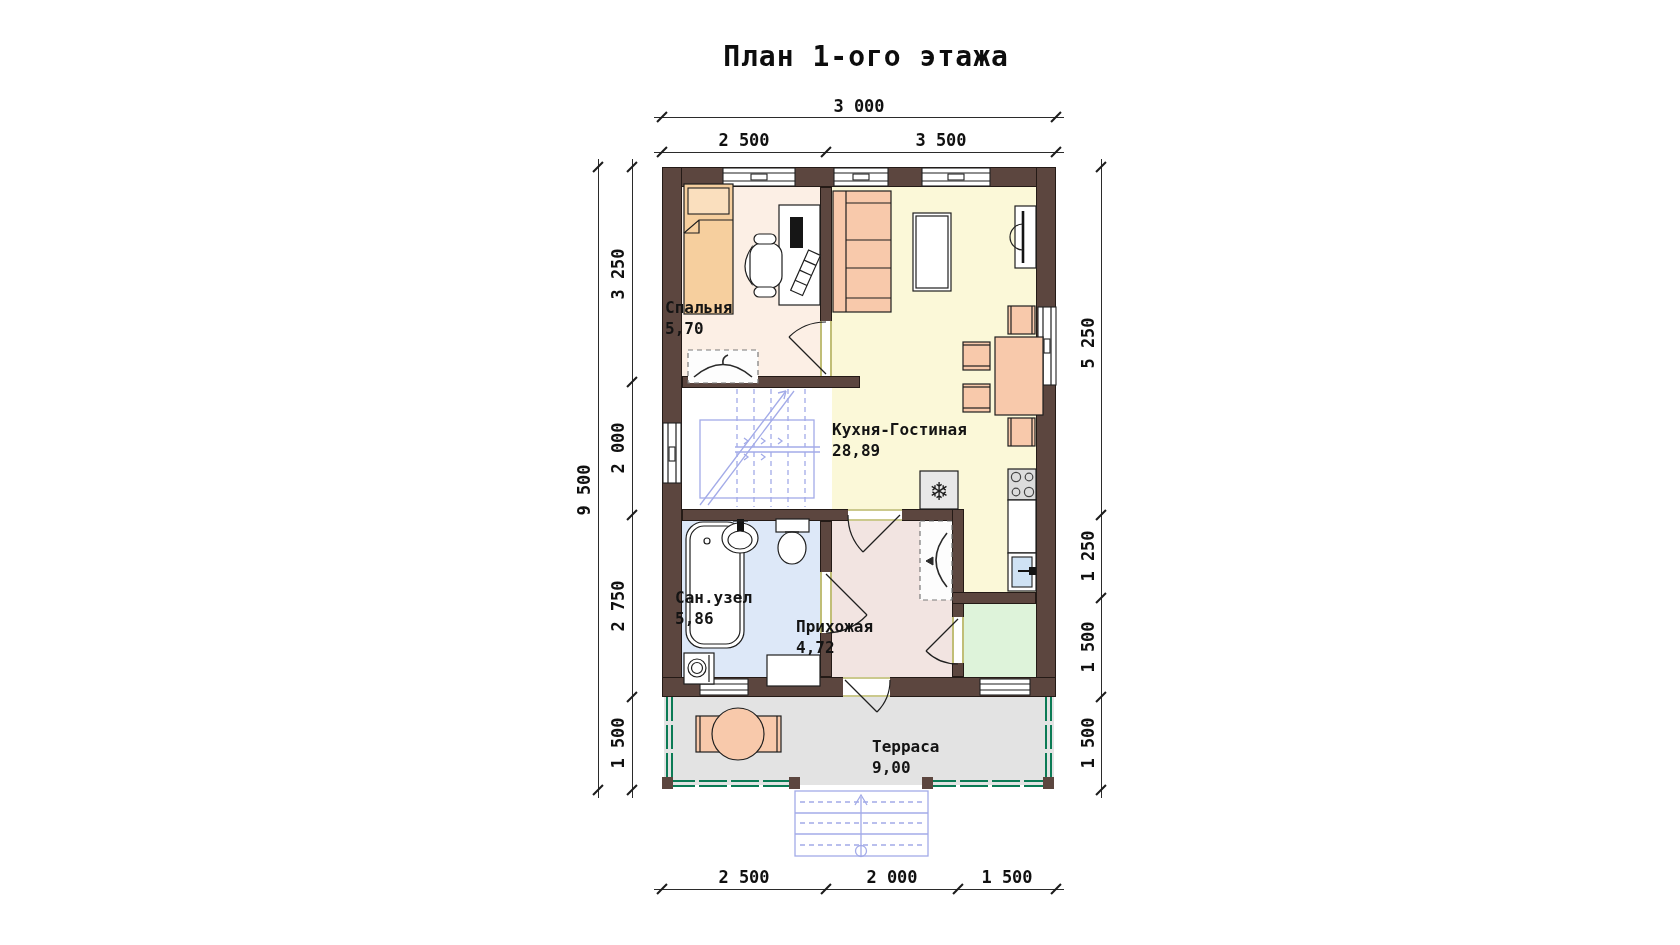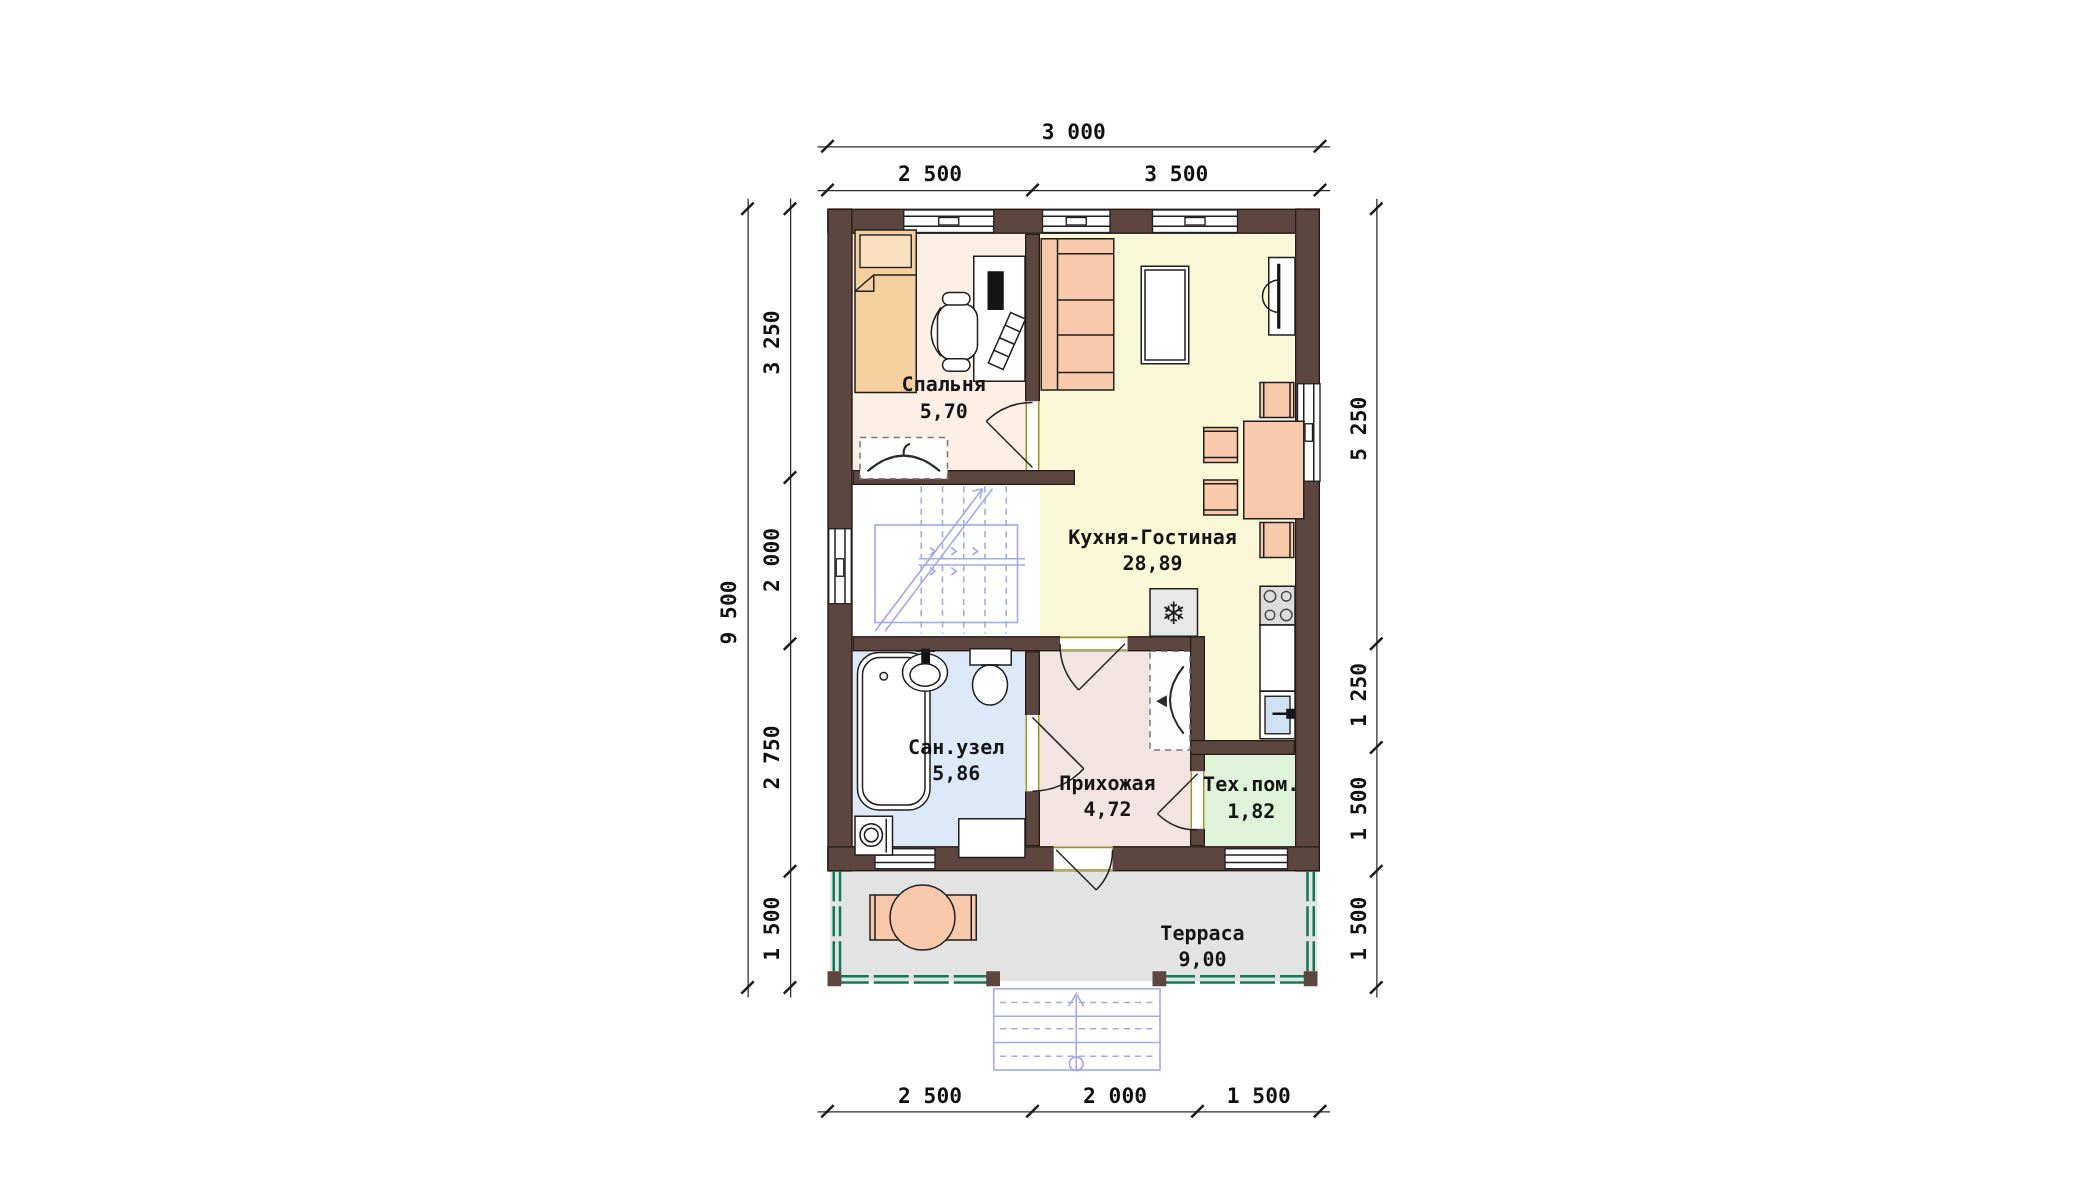"План 1-ого этажа" div.title { html: none -> <div>План 1-ого этажа</div> }
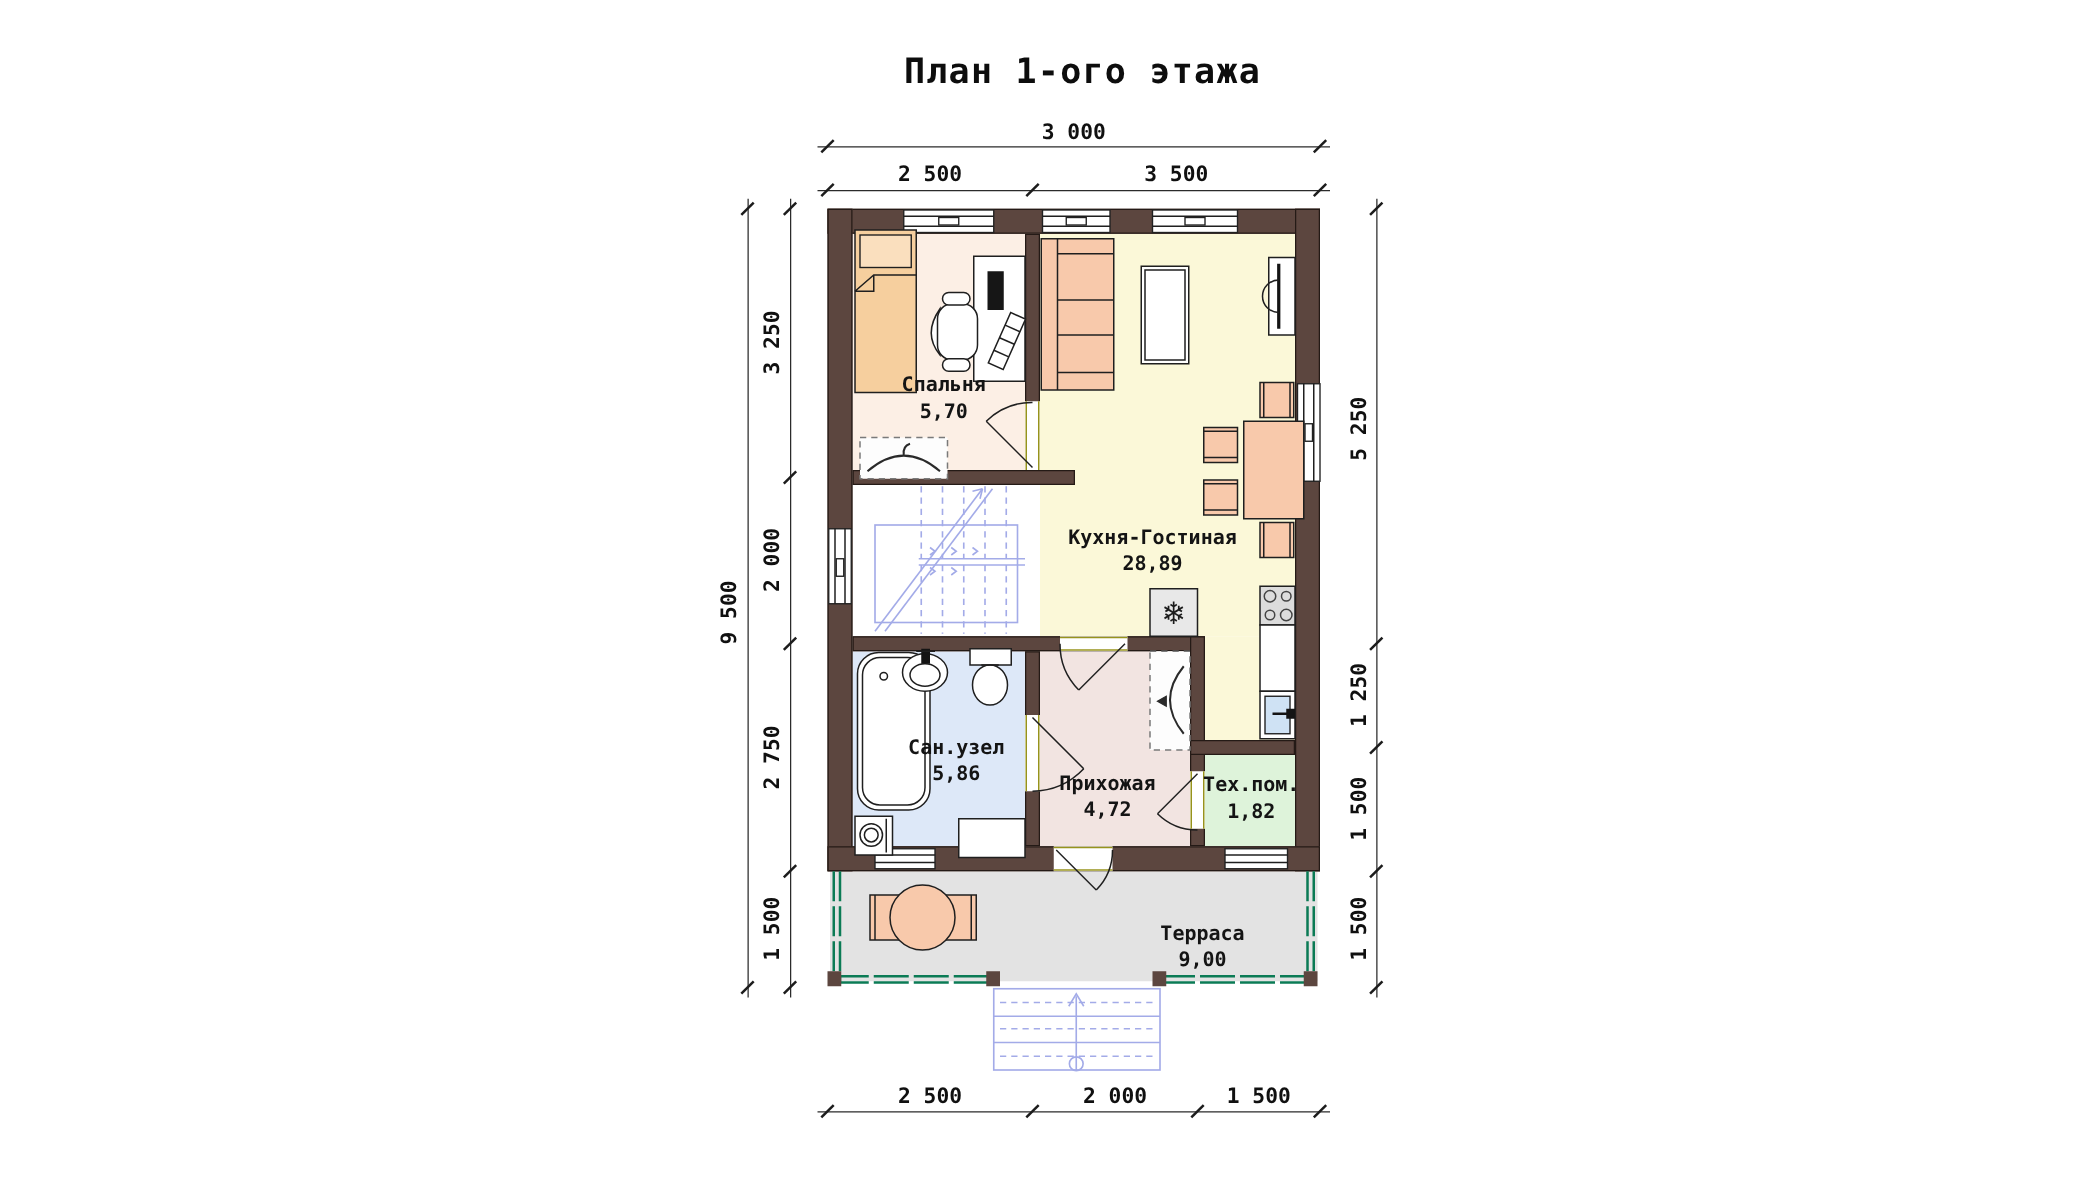"Спальня" .rlabel { text-align: center -> left }
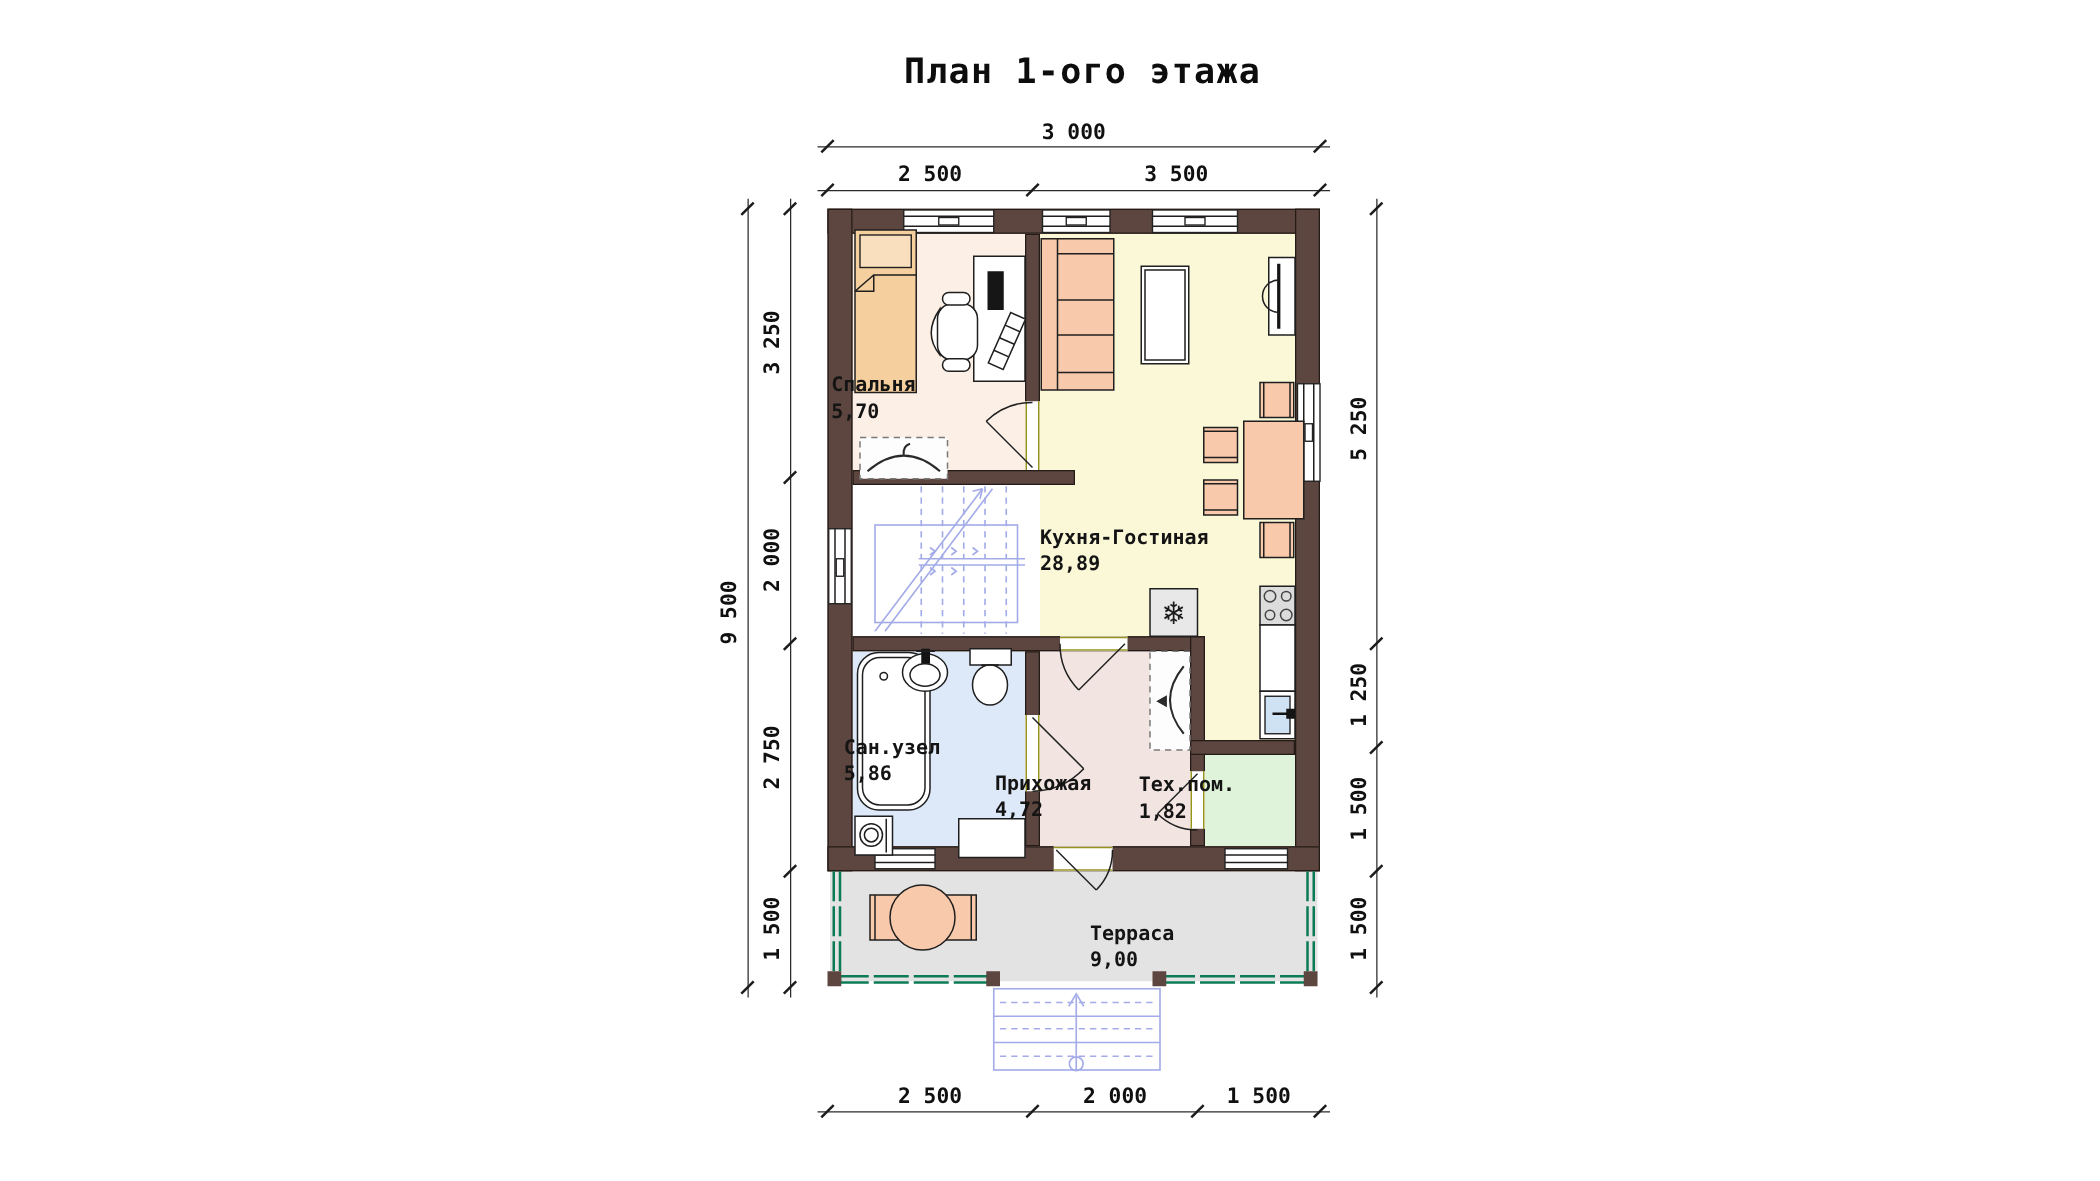"Тех.пом." div.rlabel { html: <div> <div>Тех.пом.</div> <div>1,82</div> </div> -> none }
